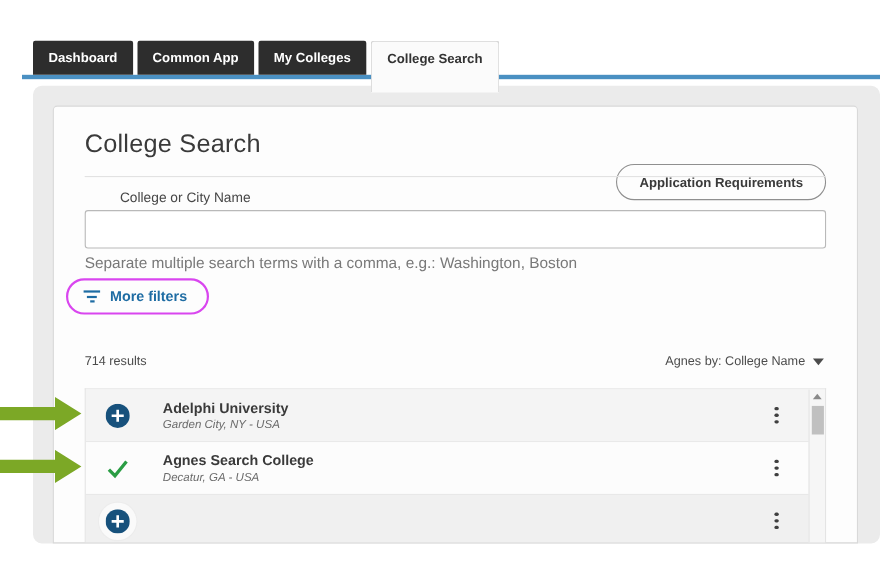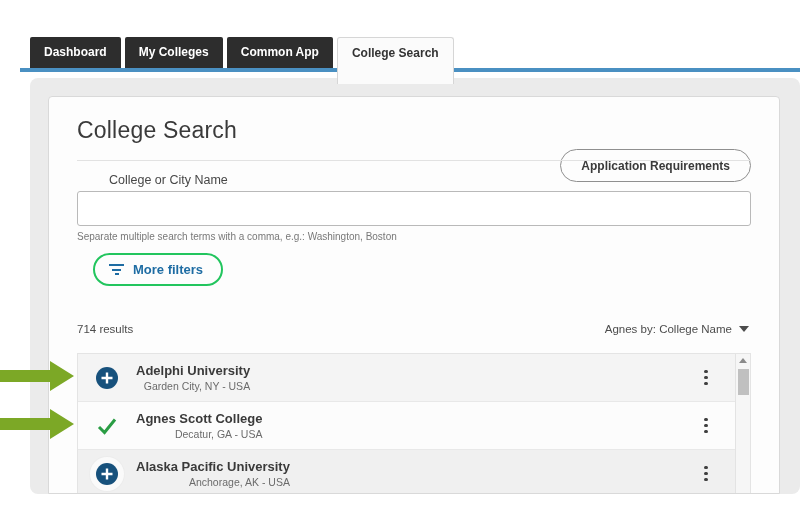"My Colleges" div.tab { order: before "Common App" -> after "Common App" }
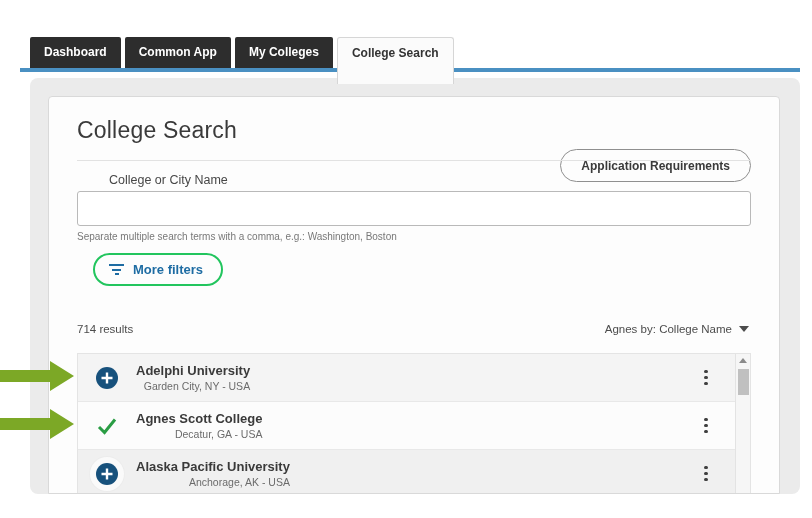"Separate multiple search terms with" .helper-text { font-size: 10px -> 14px }
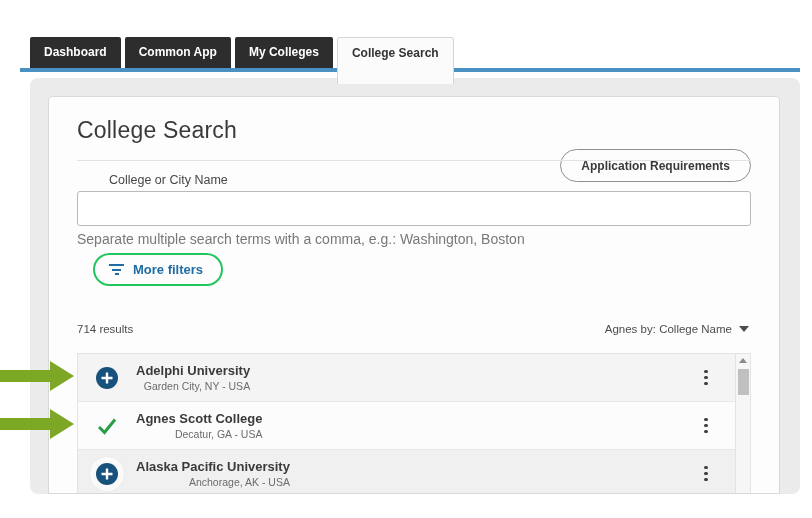"More filters" .more-filters-btn { border: 2px solid #22c55e -> 2px solid #d946ef; left: 44px -> 11px }
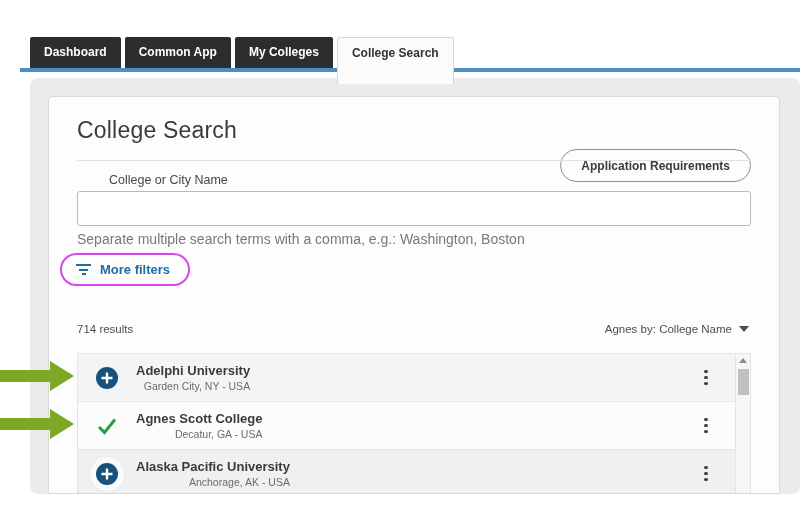"Adelphi University" .college-text { margin-left: 12px -> 24px; text-align: right -> none }
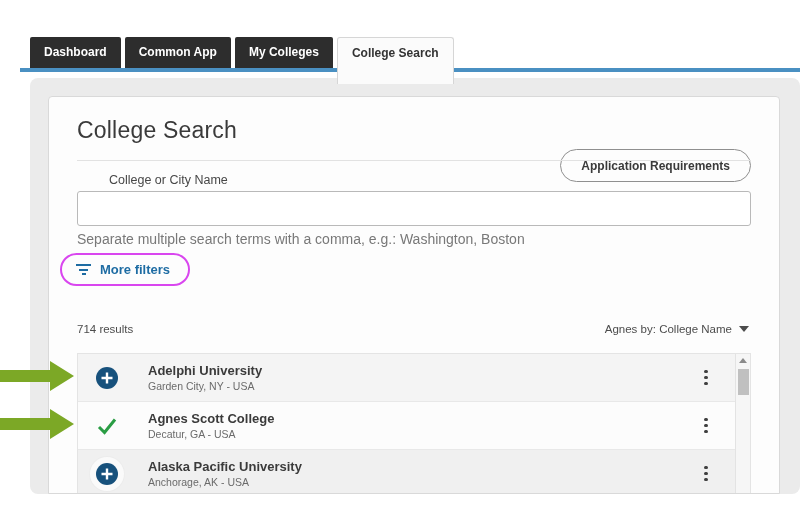"Garden City, NY - USA" .college-loc { font-style: none -> italic }
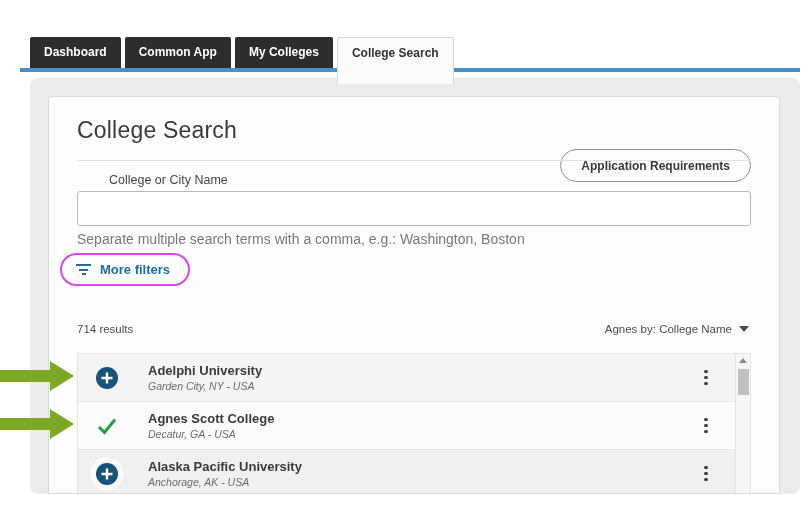"Agnes Scott College" div.college-name { text: Scott -> Search }
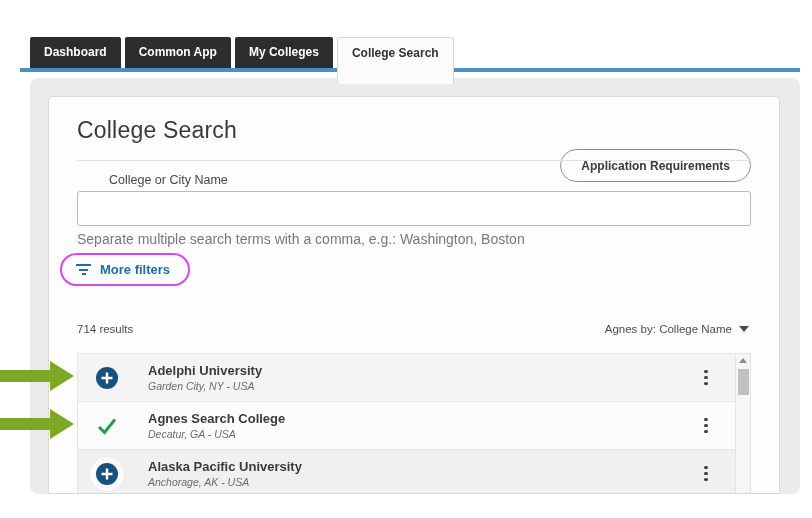"Alaska Pacific University" div.college-text { html: <div> <div>Alaska Pacific University</div> <div>Anchorage, AK - USA</div> </div> -> none }
